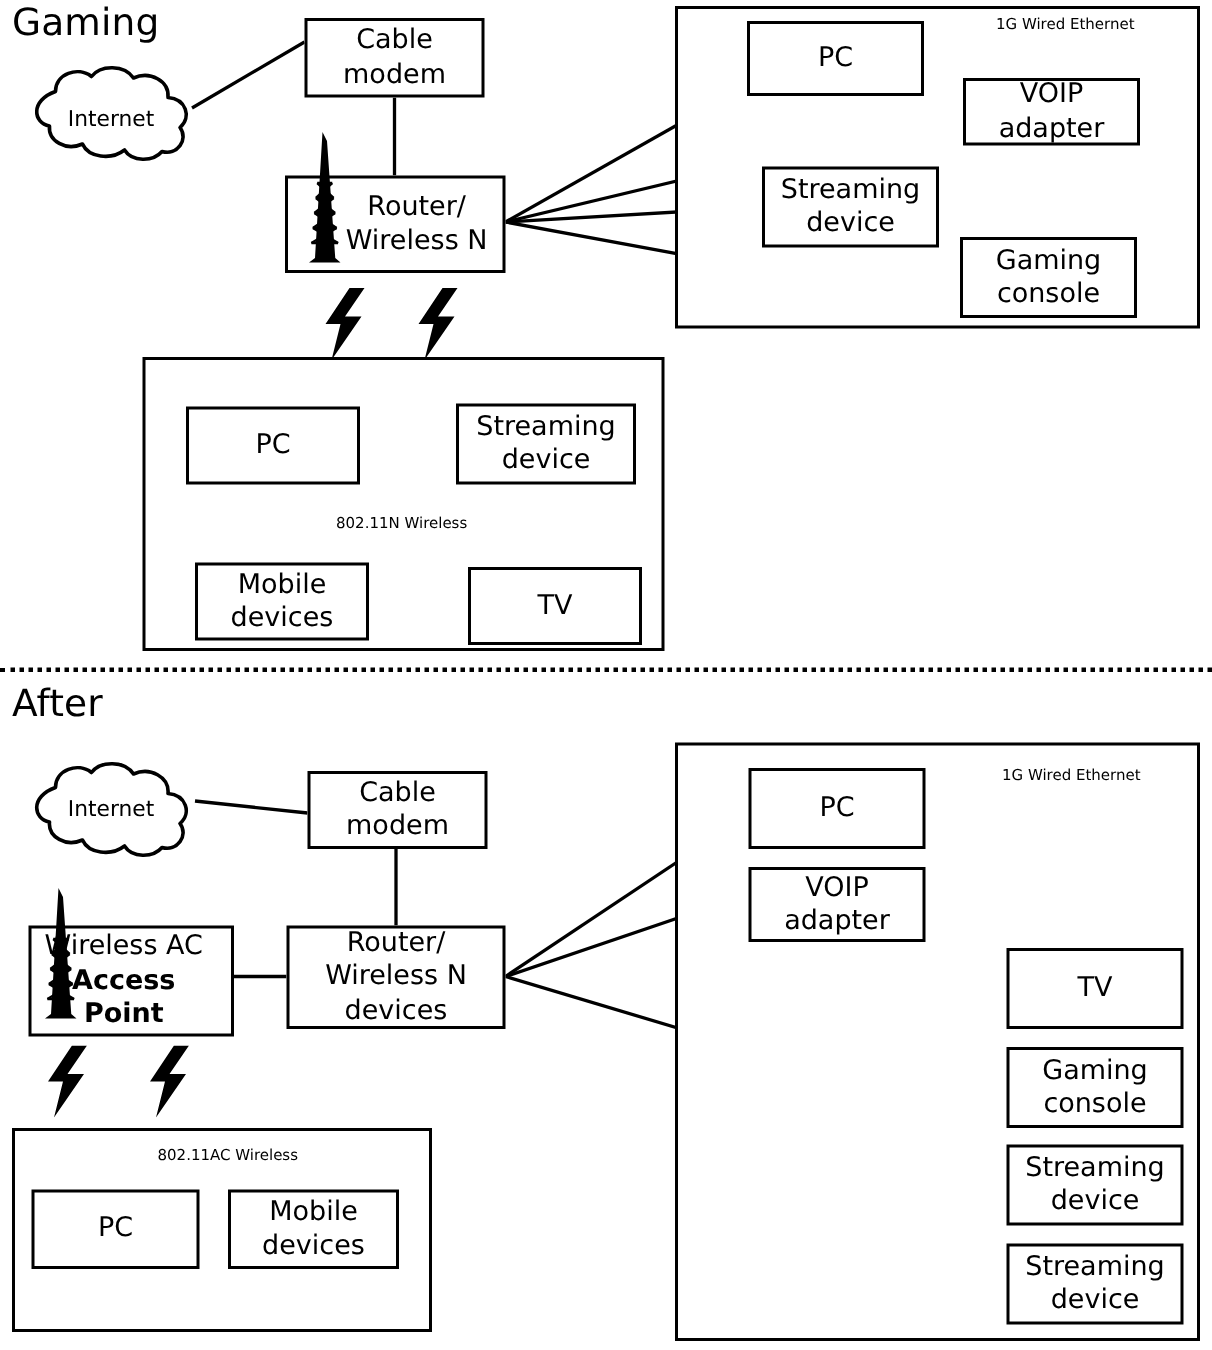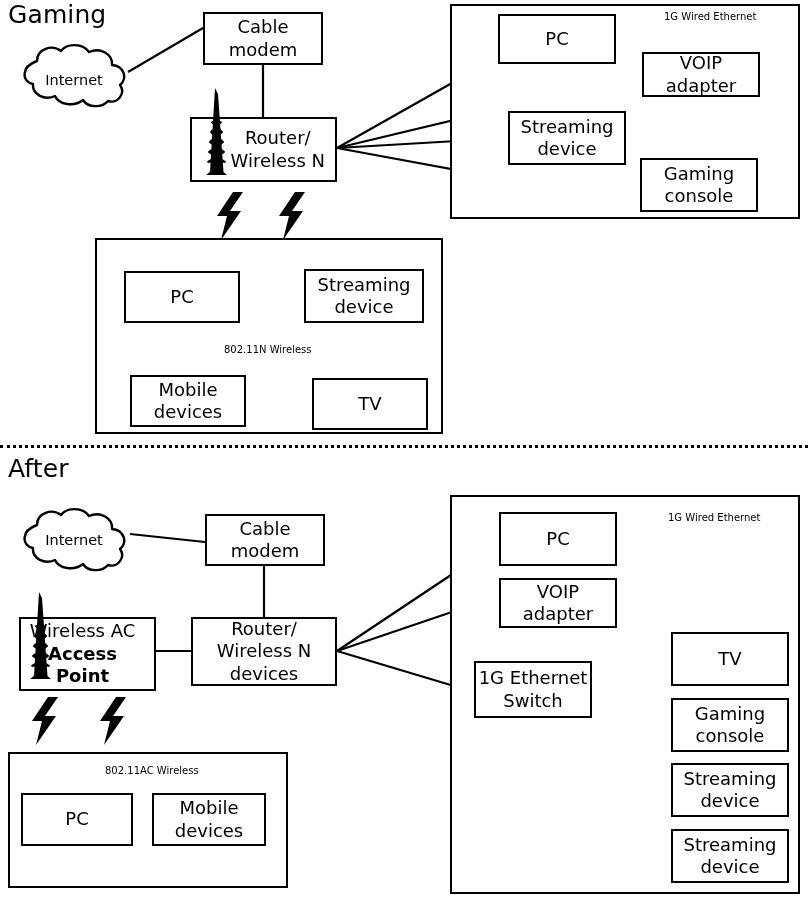"1G Ethernet" div.box { html: <div> <span> <span>1G Ethernet</span> <span>Switch</span> </span> </div> -> none }
